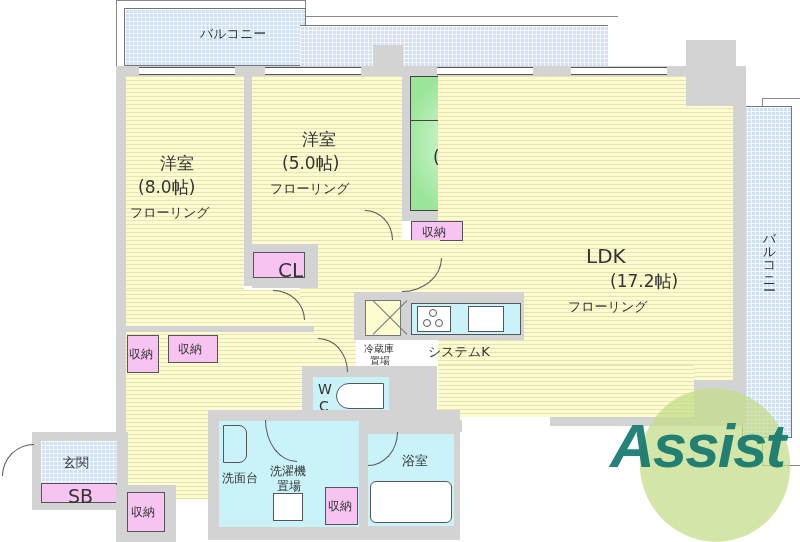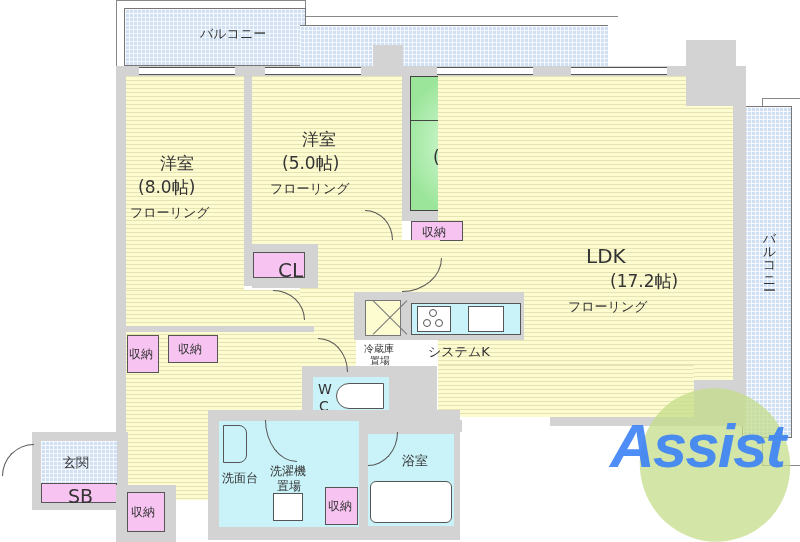"Assist" div.abs { color: #3b82f6 -> #0f766e }
